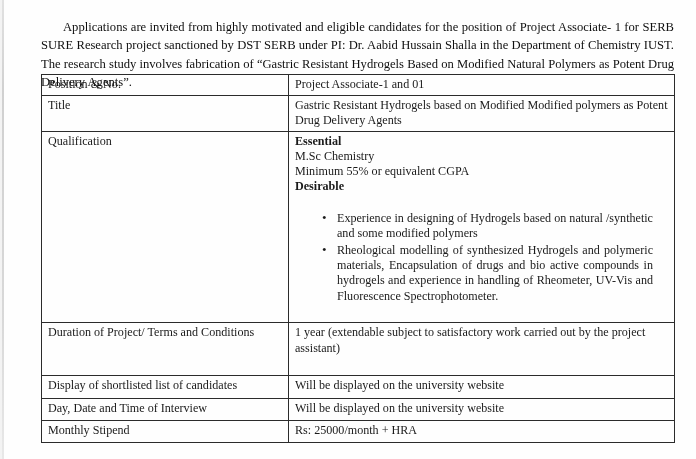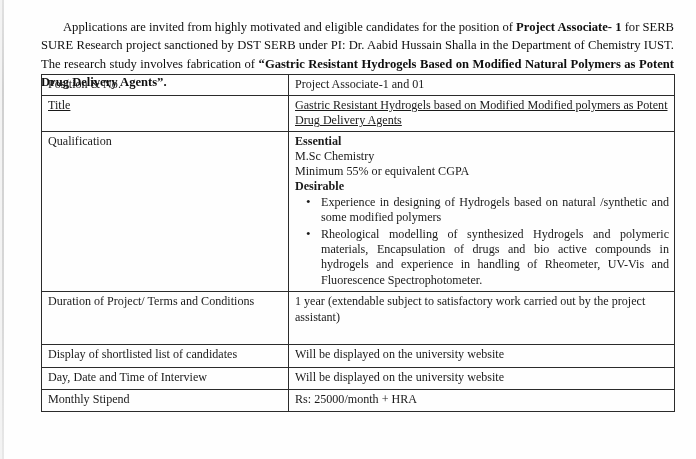"Project Associate- 1" .intro b { font-weight: bold -> normal }
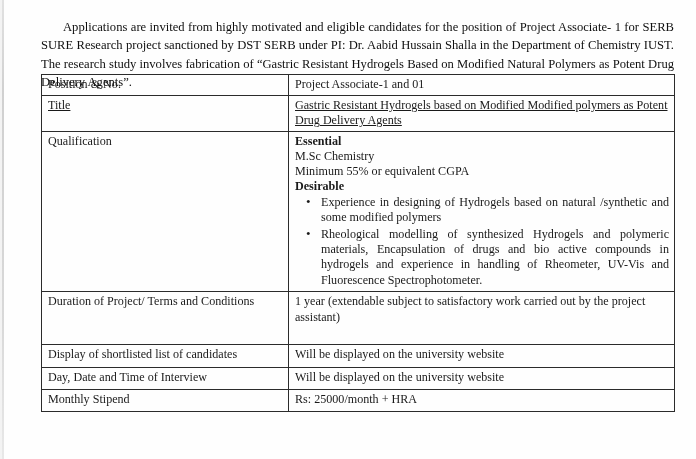"Title" .r-title td { text-decoration: underline -> none }
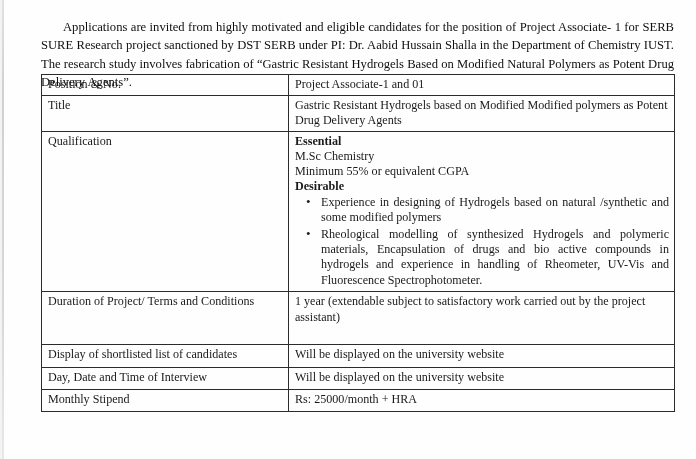"Experience in designing of Hydrogels" ul.bullets { margin: 0 -> 16px }
